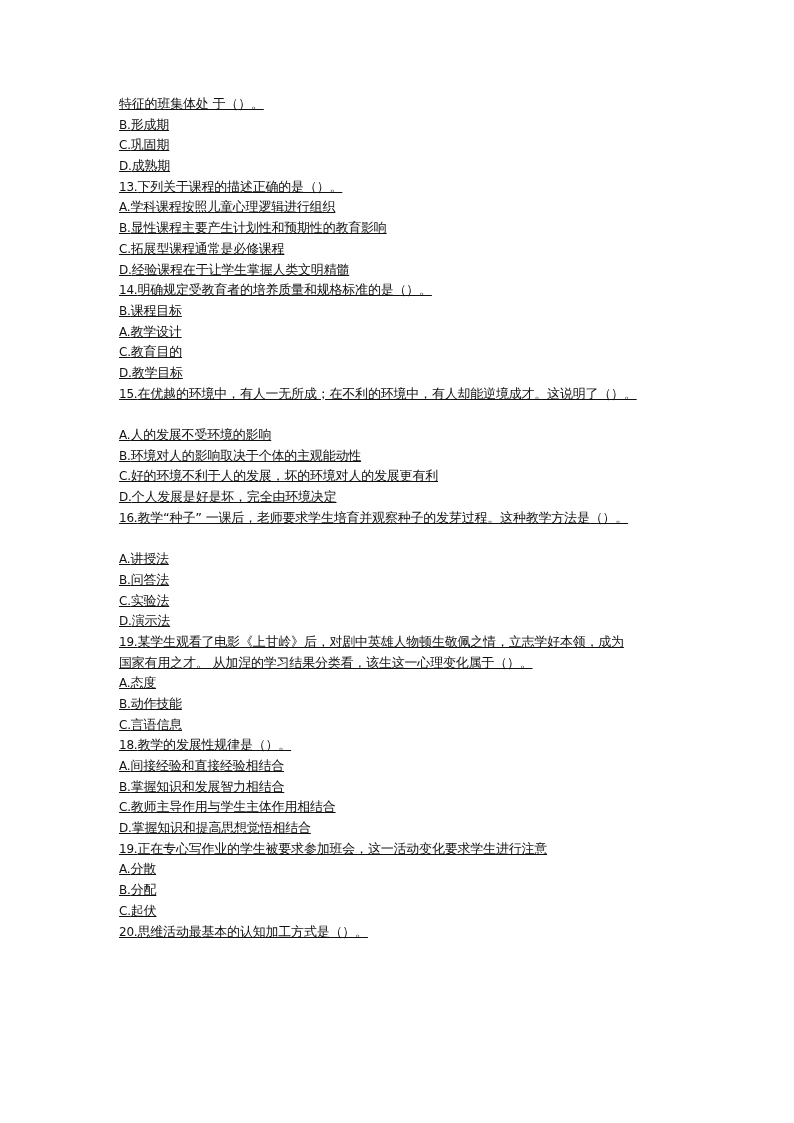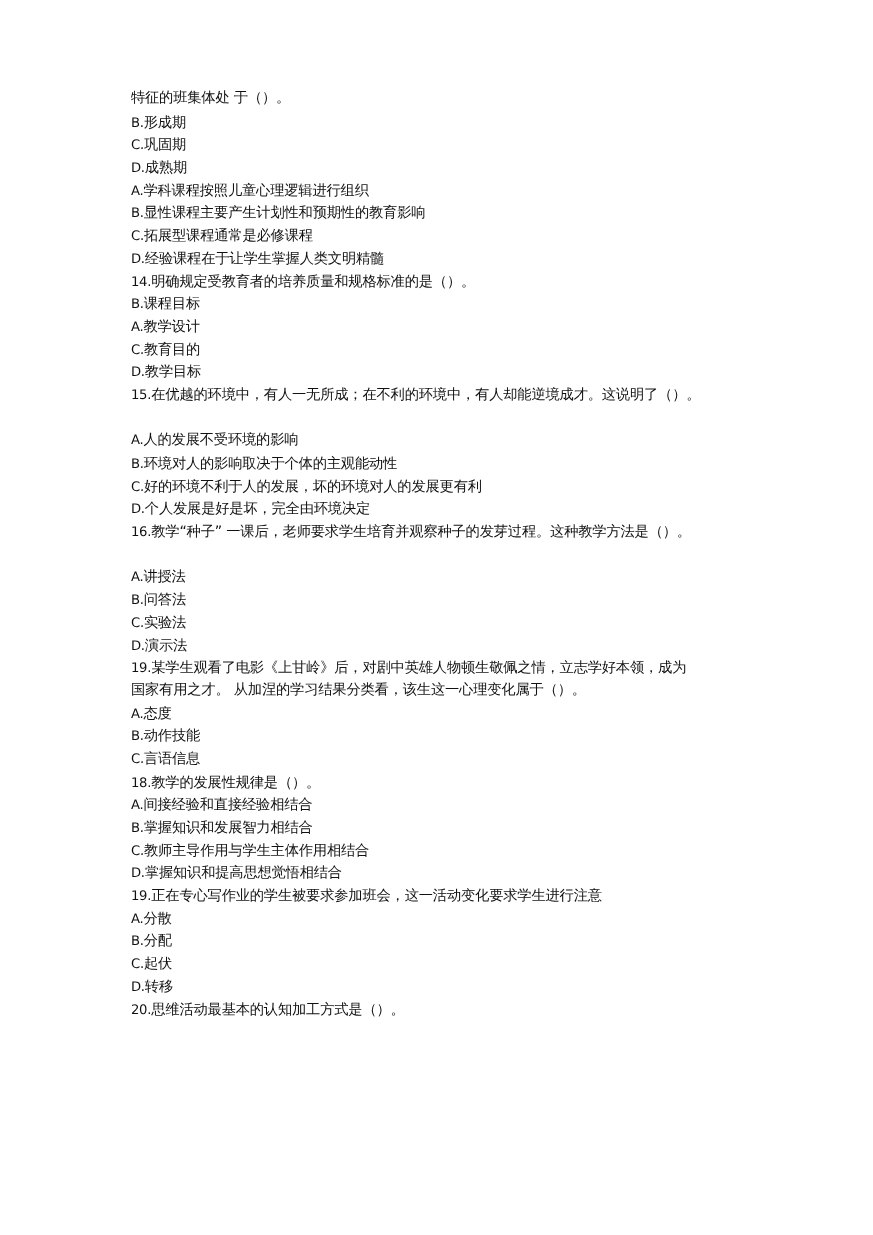"特征的班集体处 于（）。" .page { text-decoration: none -> underline; top: 80px -> 94px }
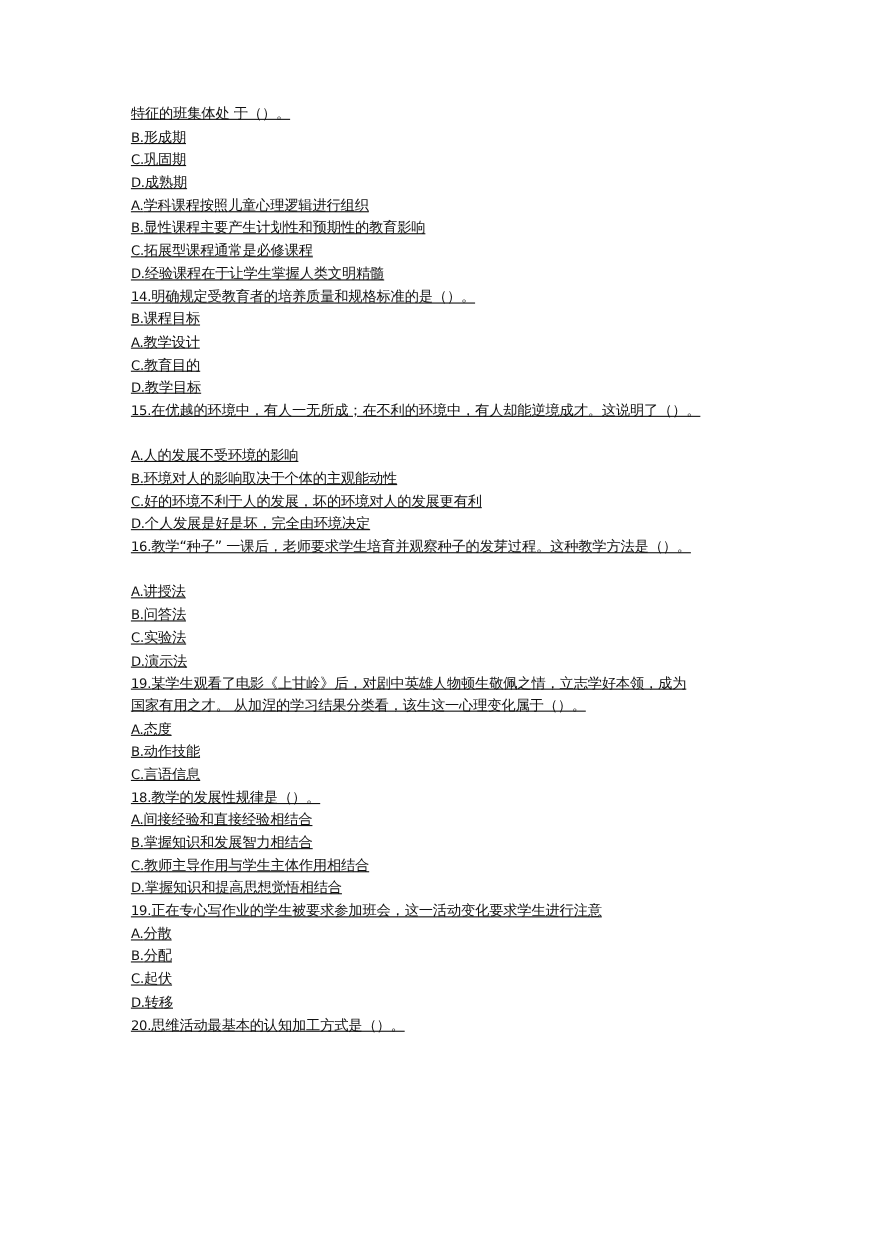"13.下列关于课程的描述正确的是（）。" div.line { html: none -> <div><span>13.</span><span>下列关于课程的描述正确的是（）。</span></div> }
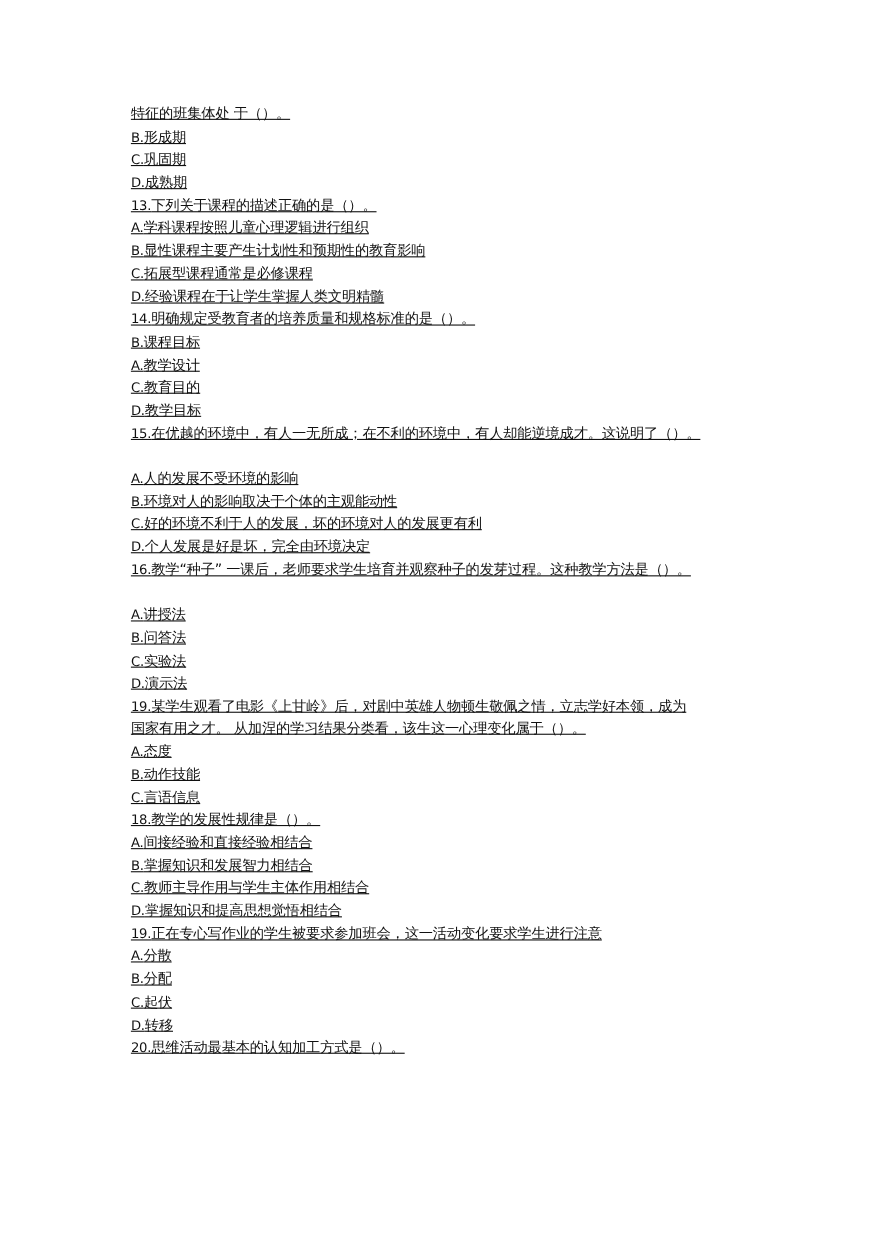"D.转移" div.line { html: <div><span>D.</span><span>转移</span></div> -> none }
